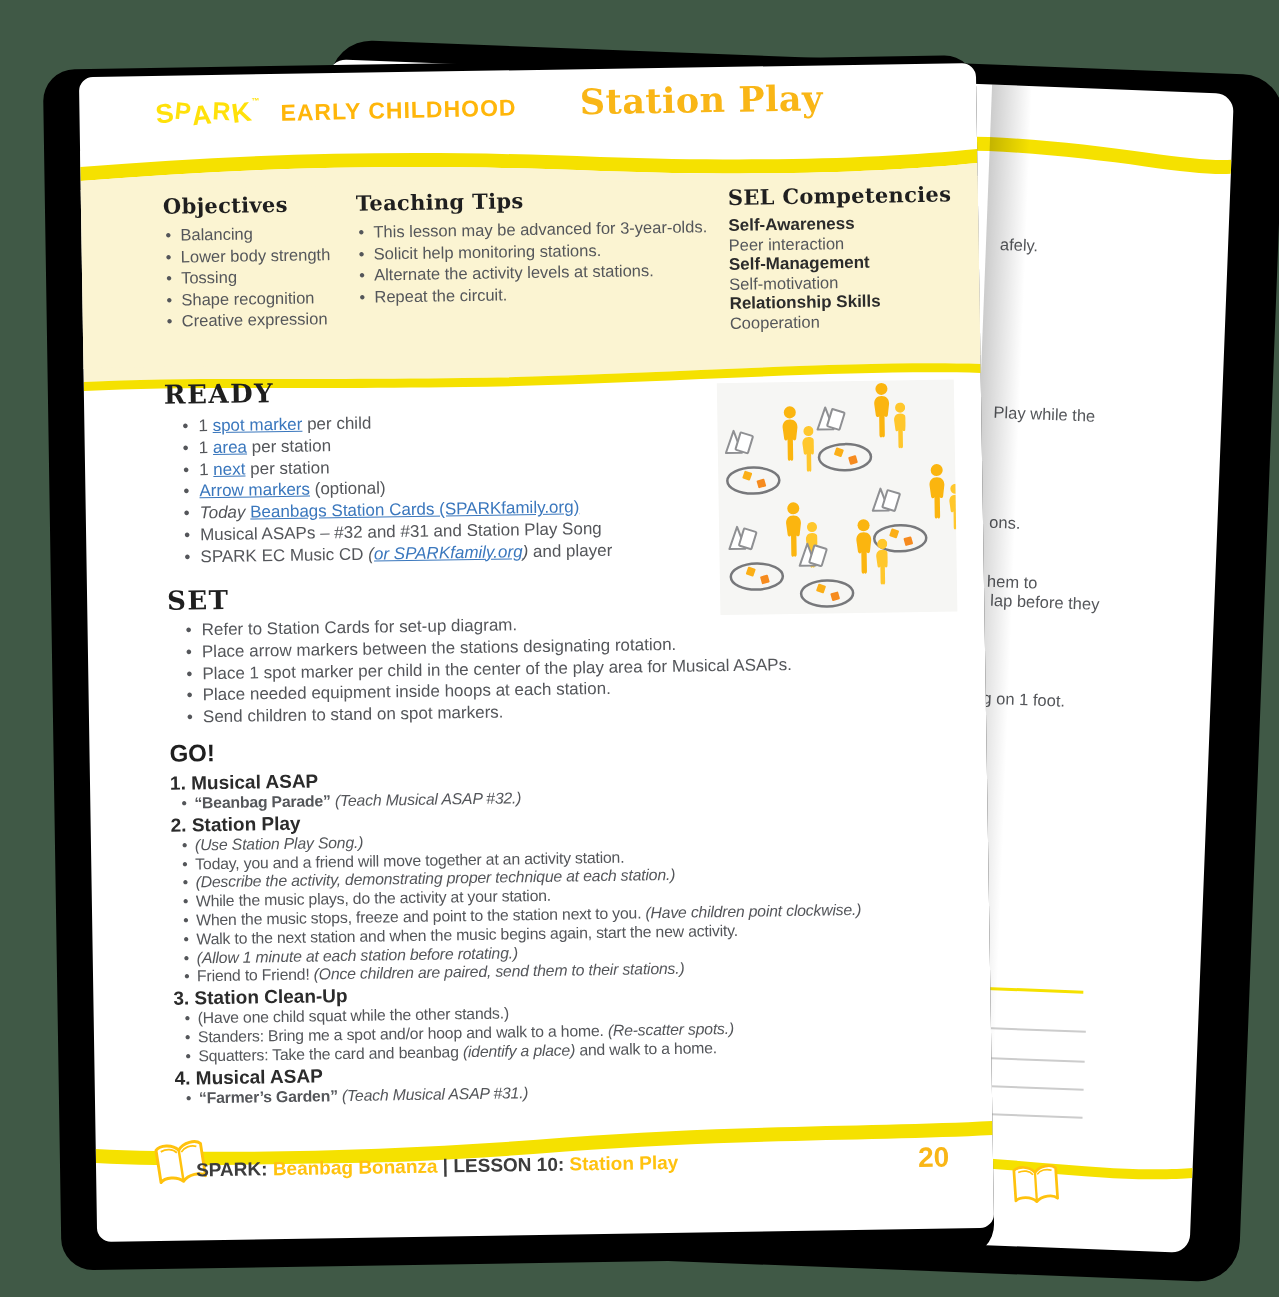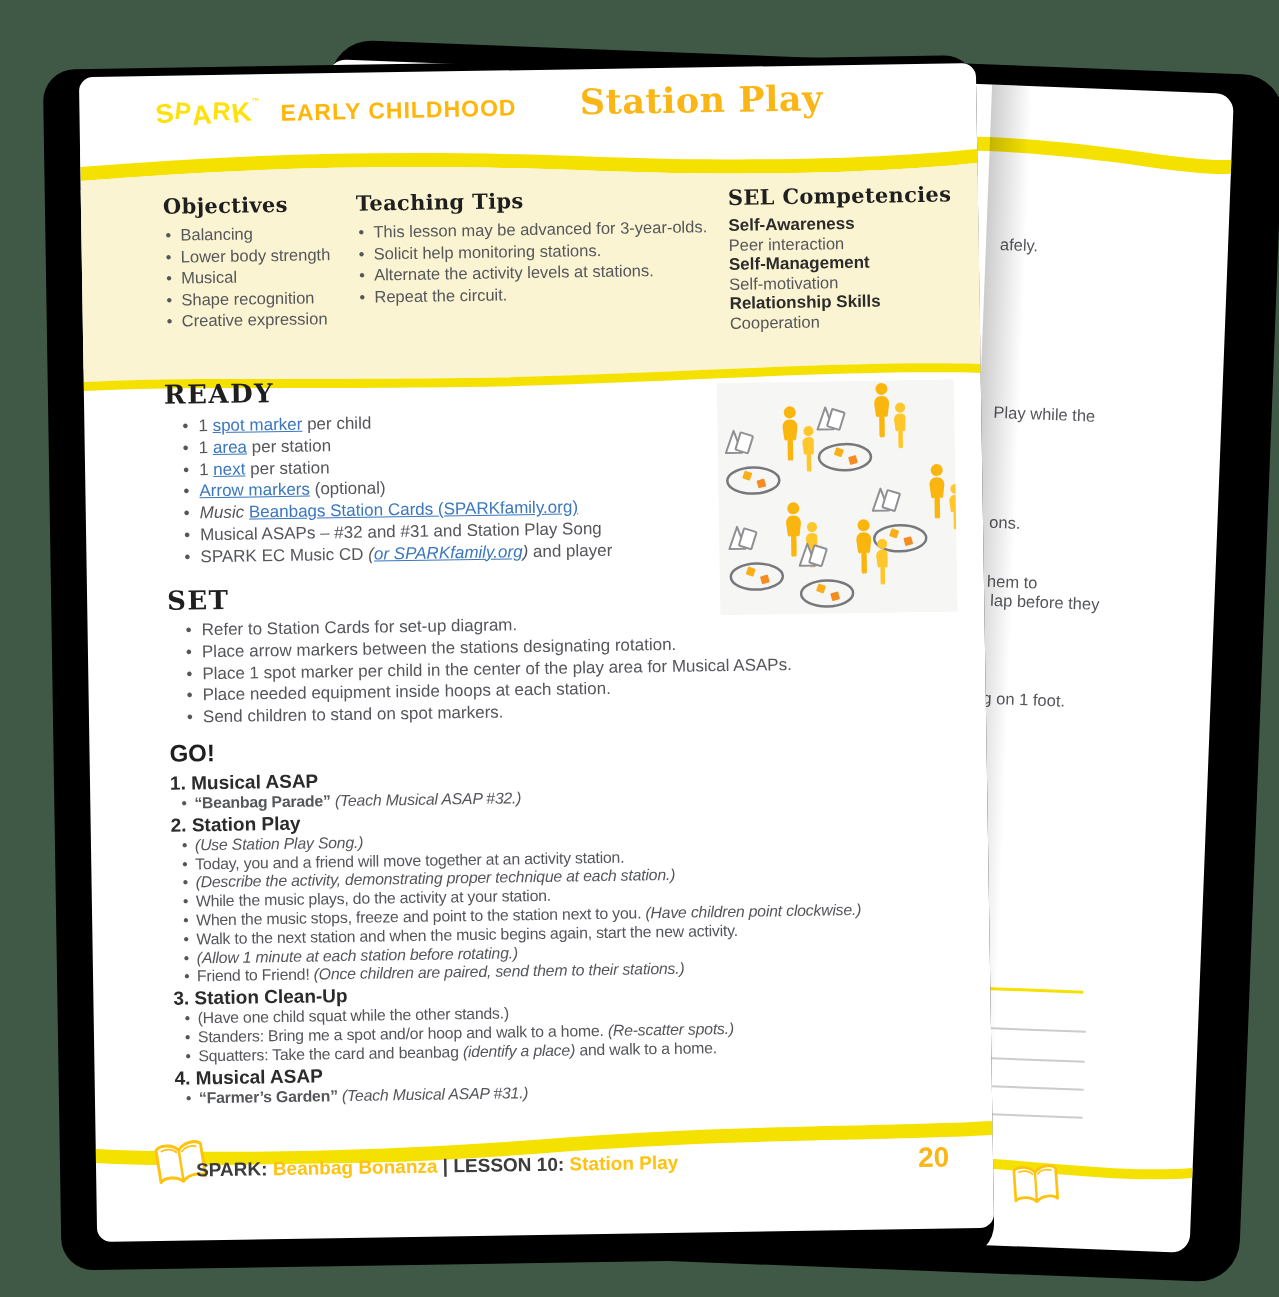"Musical" span { text: Musical -> Tossing }
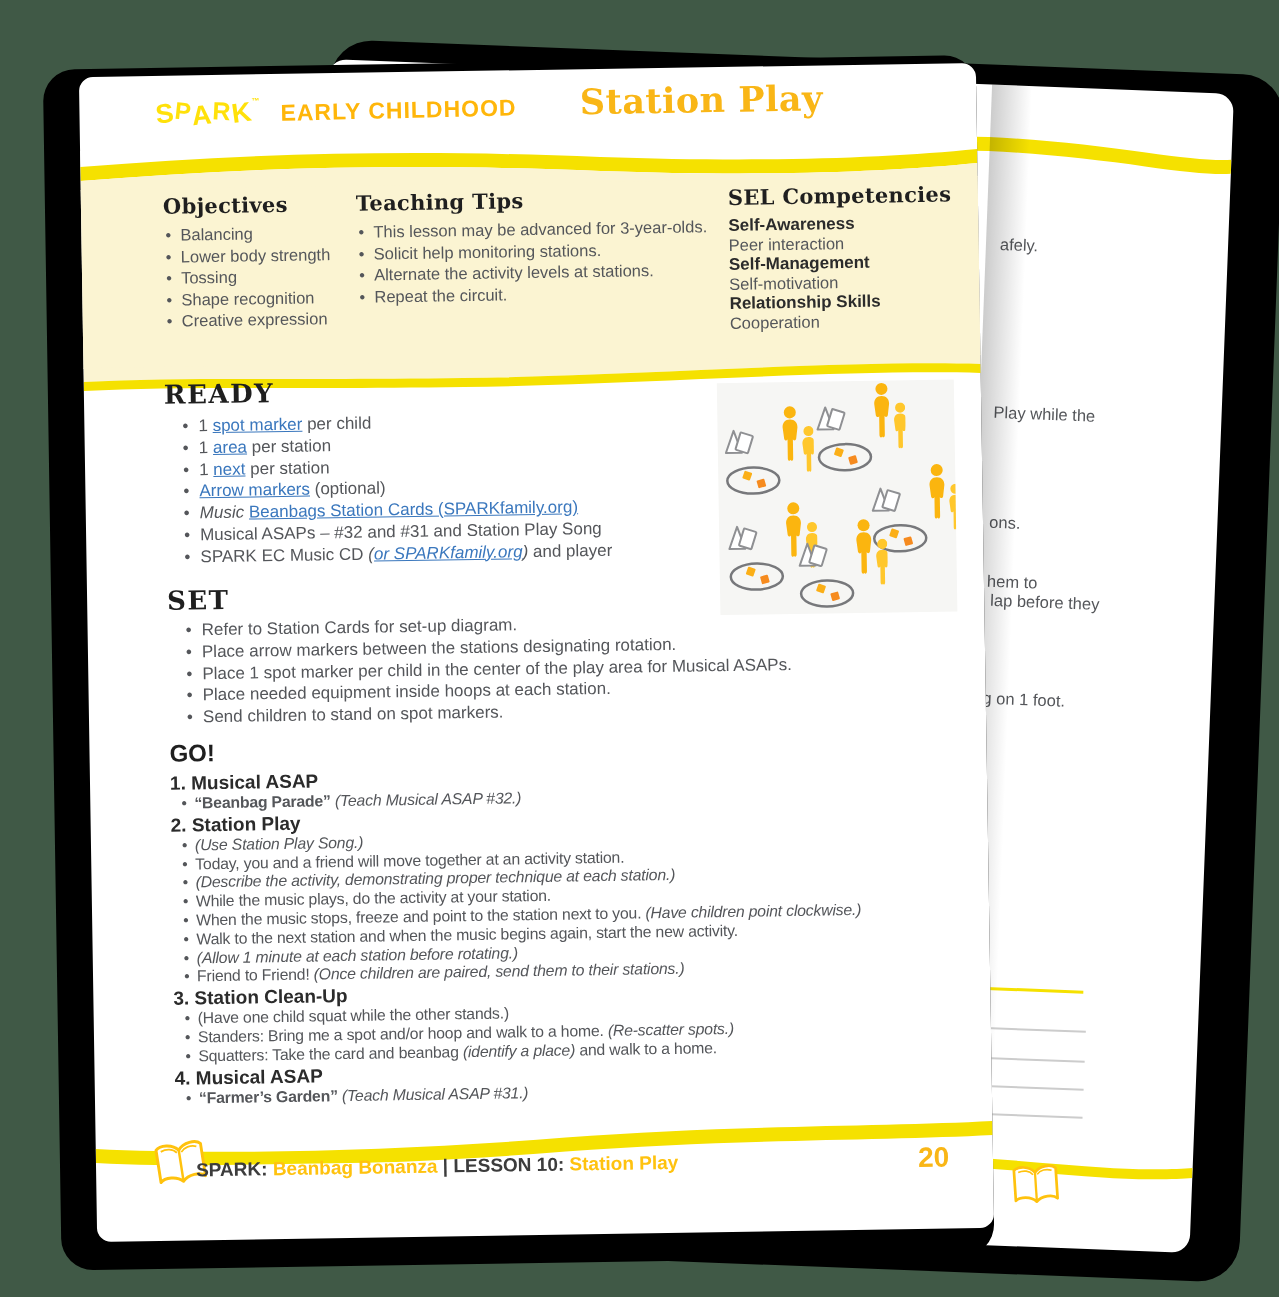"Music" span.seg { text: Music -> Today }
